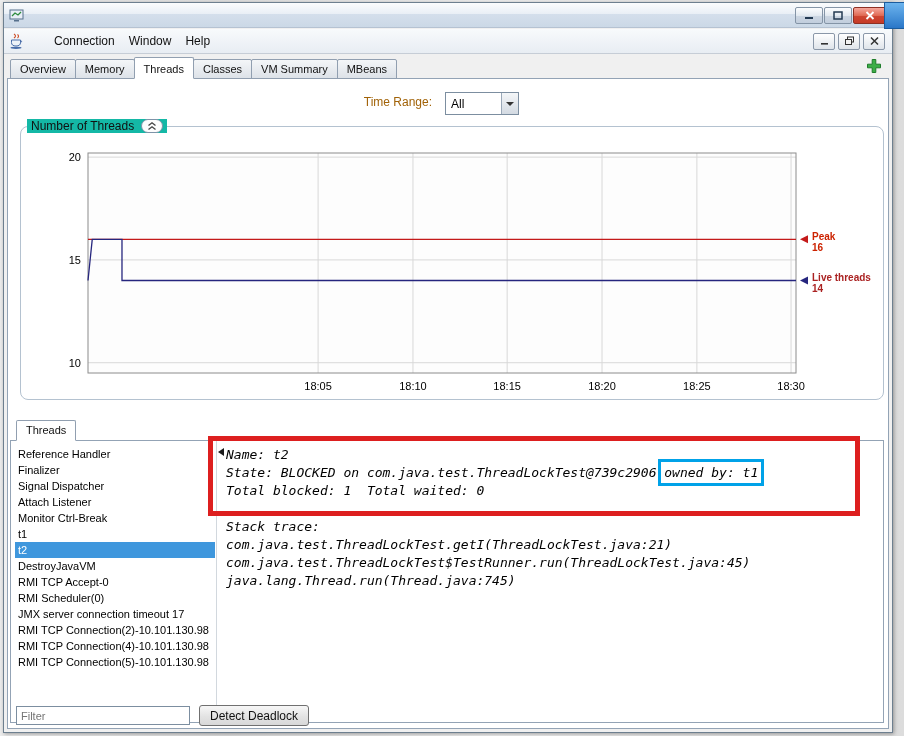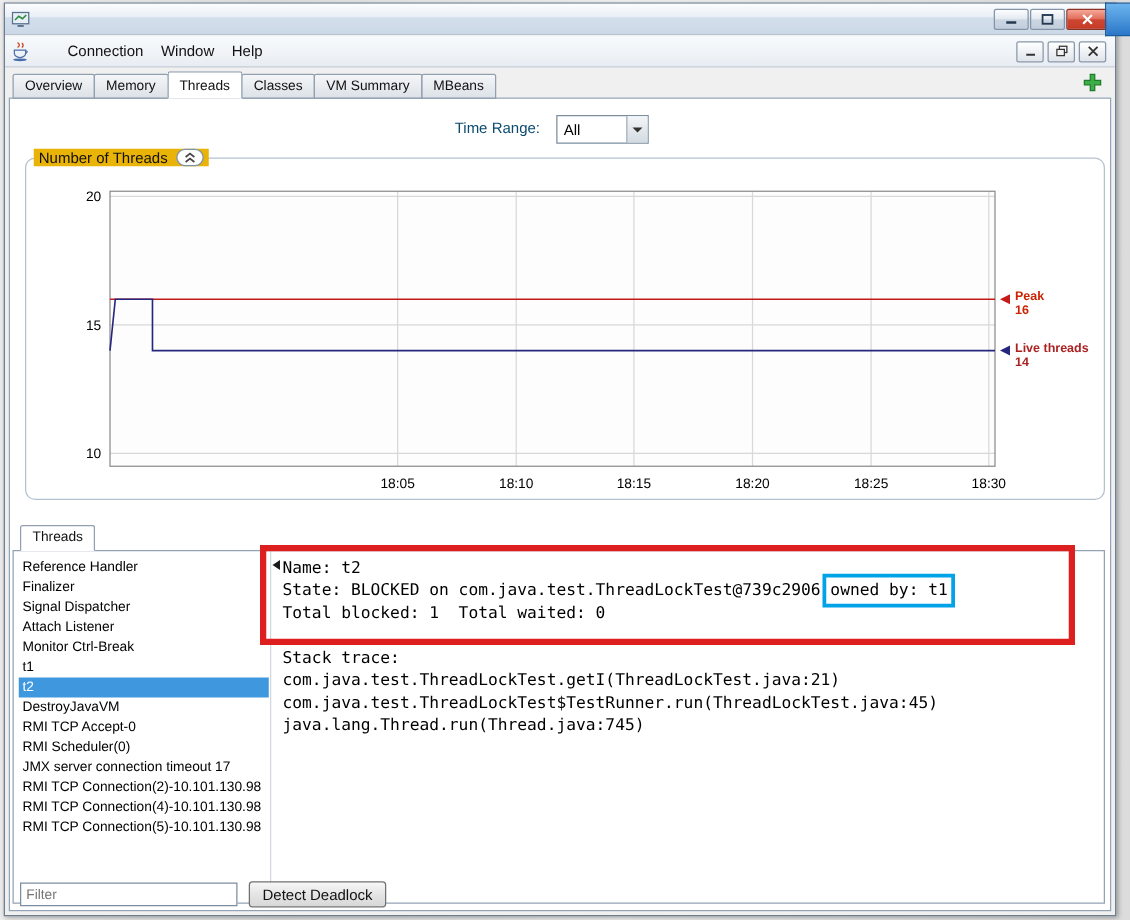"Time Range:" .time-range-label { color: #0c4a6e -> #a16207 }
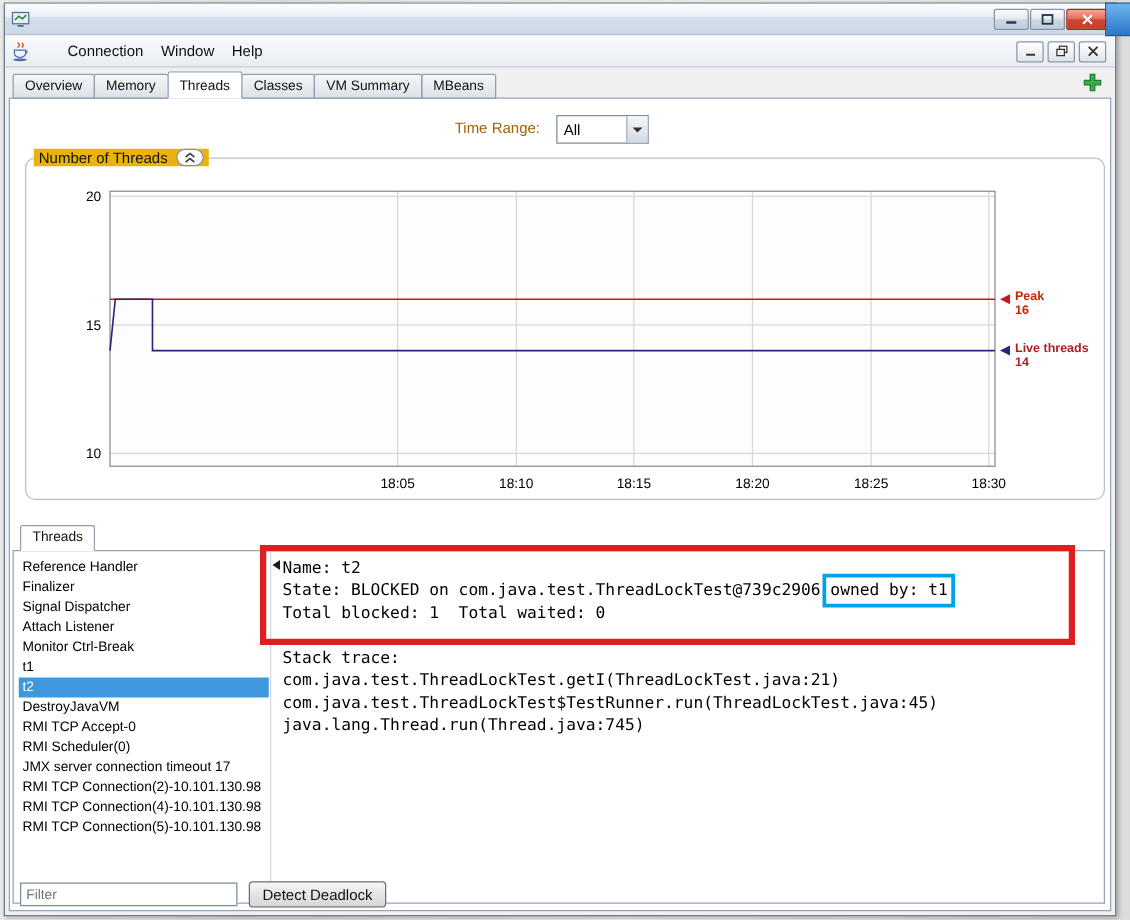"Number of Threads" .group-title-wrap { background: #eab308 -> #14b8a6 }
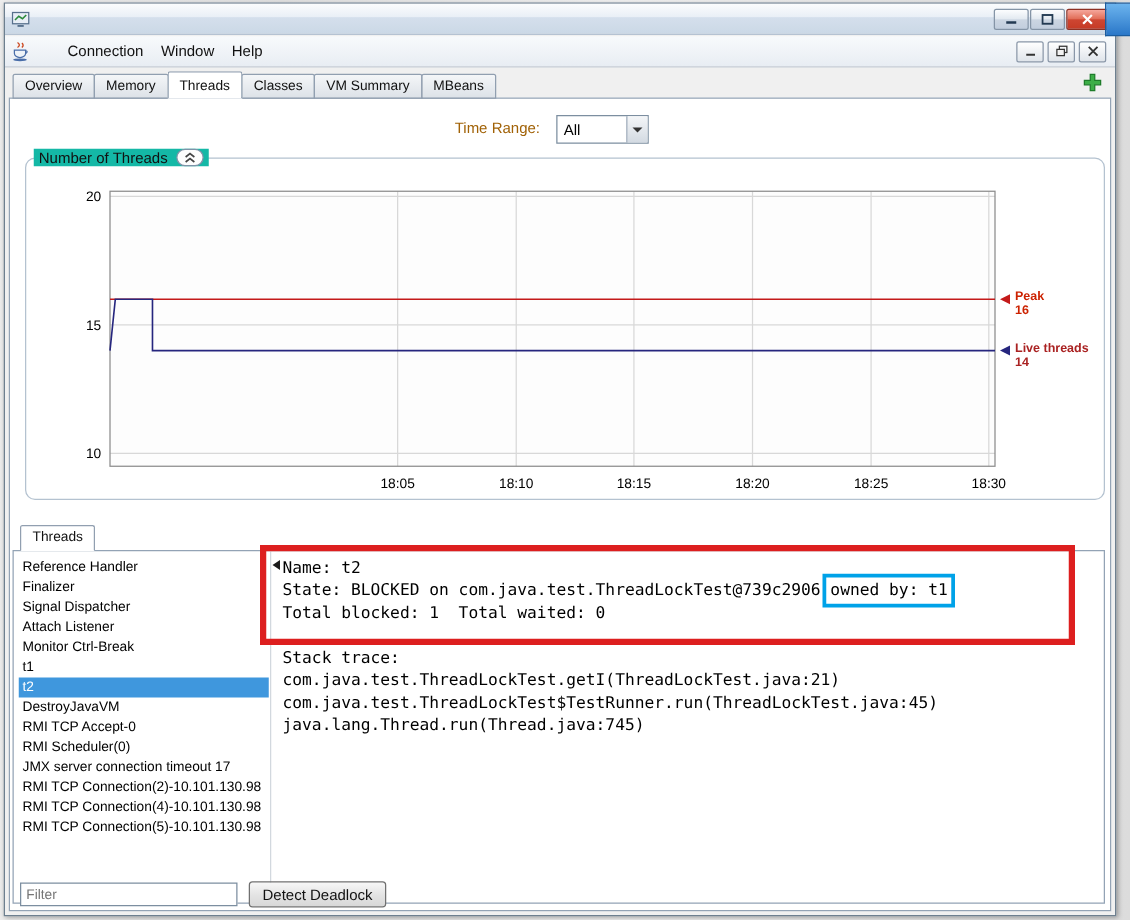"Name: t2" .mono-line { font-style: none -> italic }
